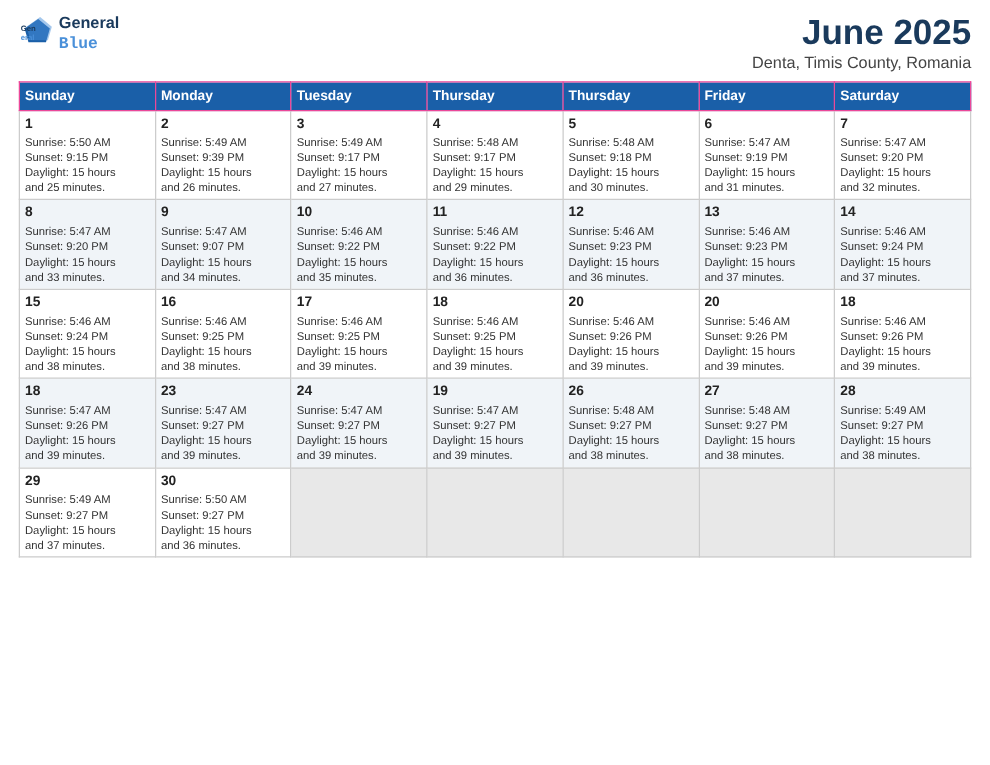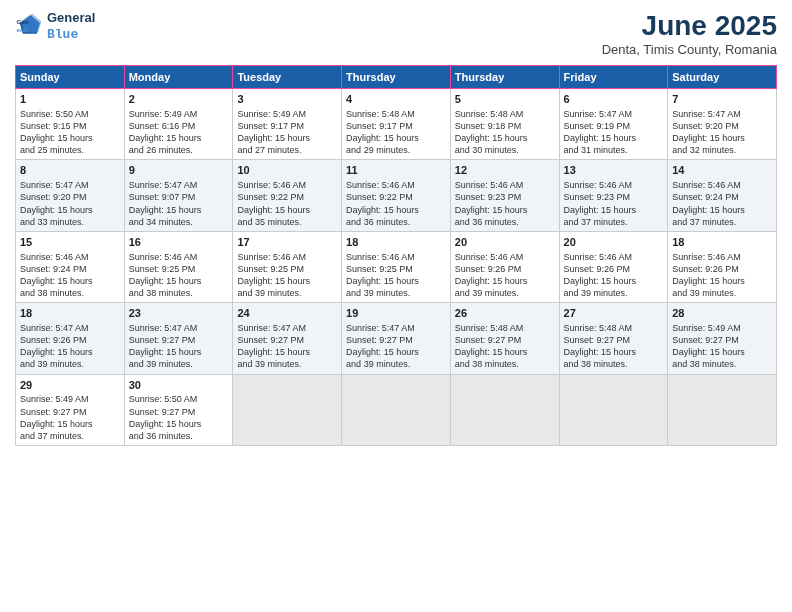"Sunset: 6:16 PM" div.cell-content { text: 6:16 -> 9:39 }
